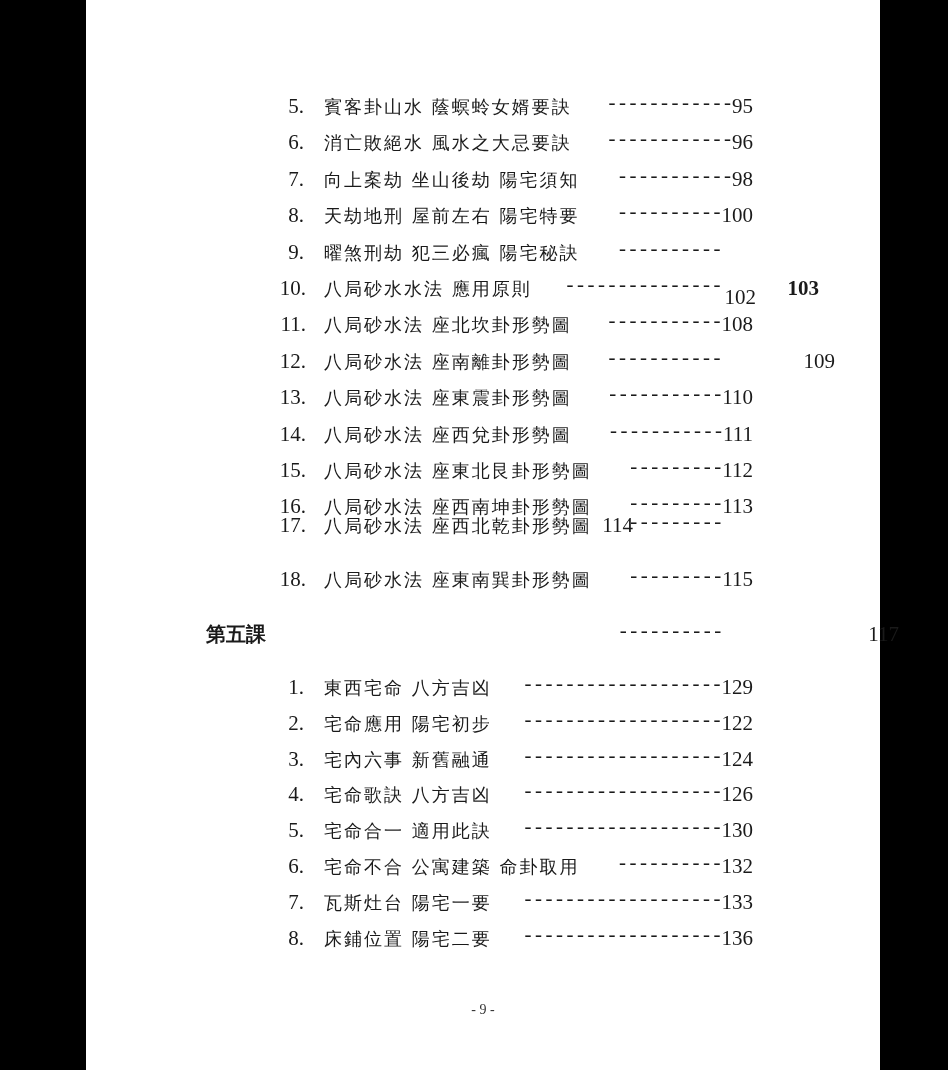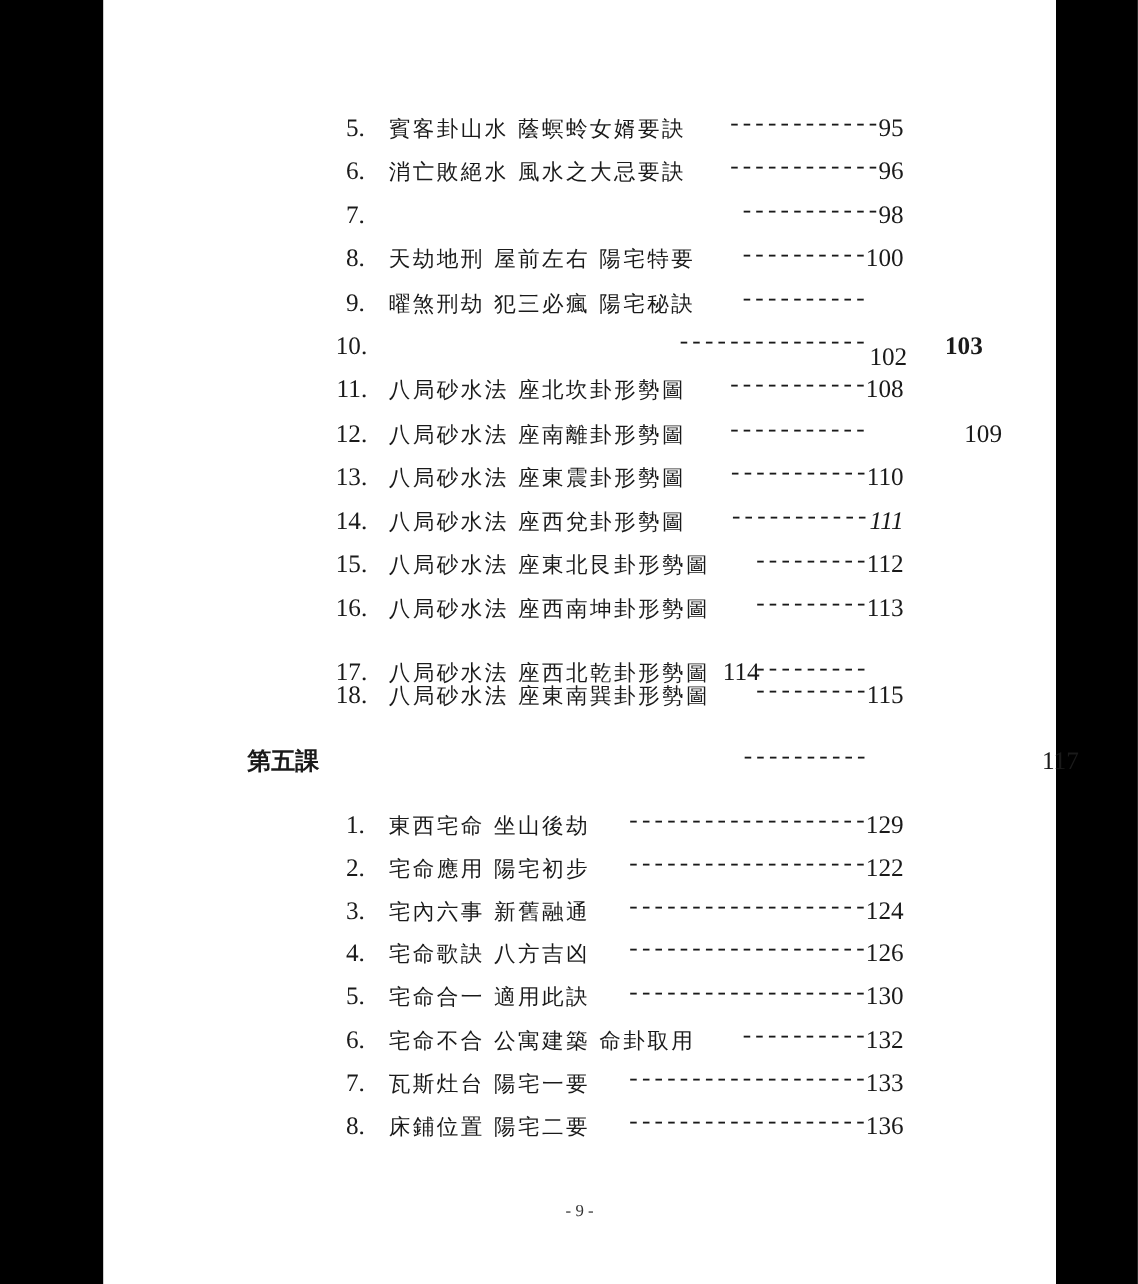"向上案劫 坐山後劫 陽宅須知" span.toc-title { html: none -> <span>向上案劫 坐山後劫 陽宅須知</span> }
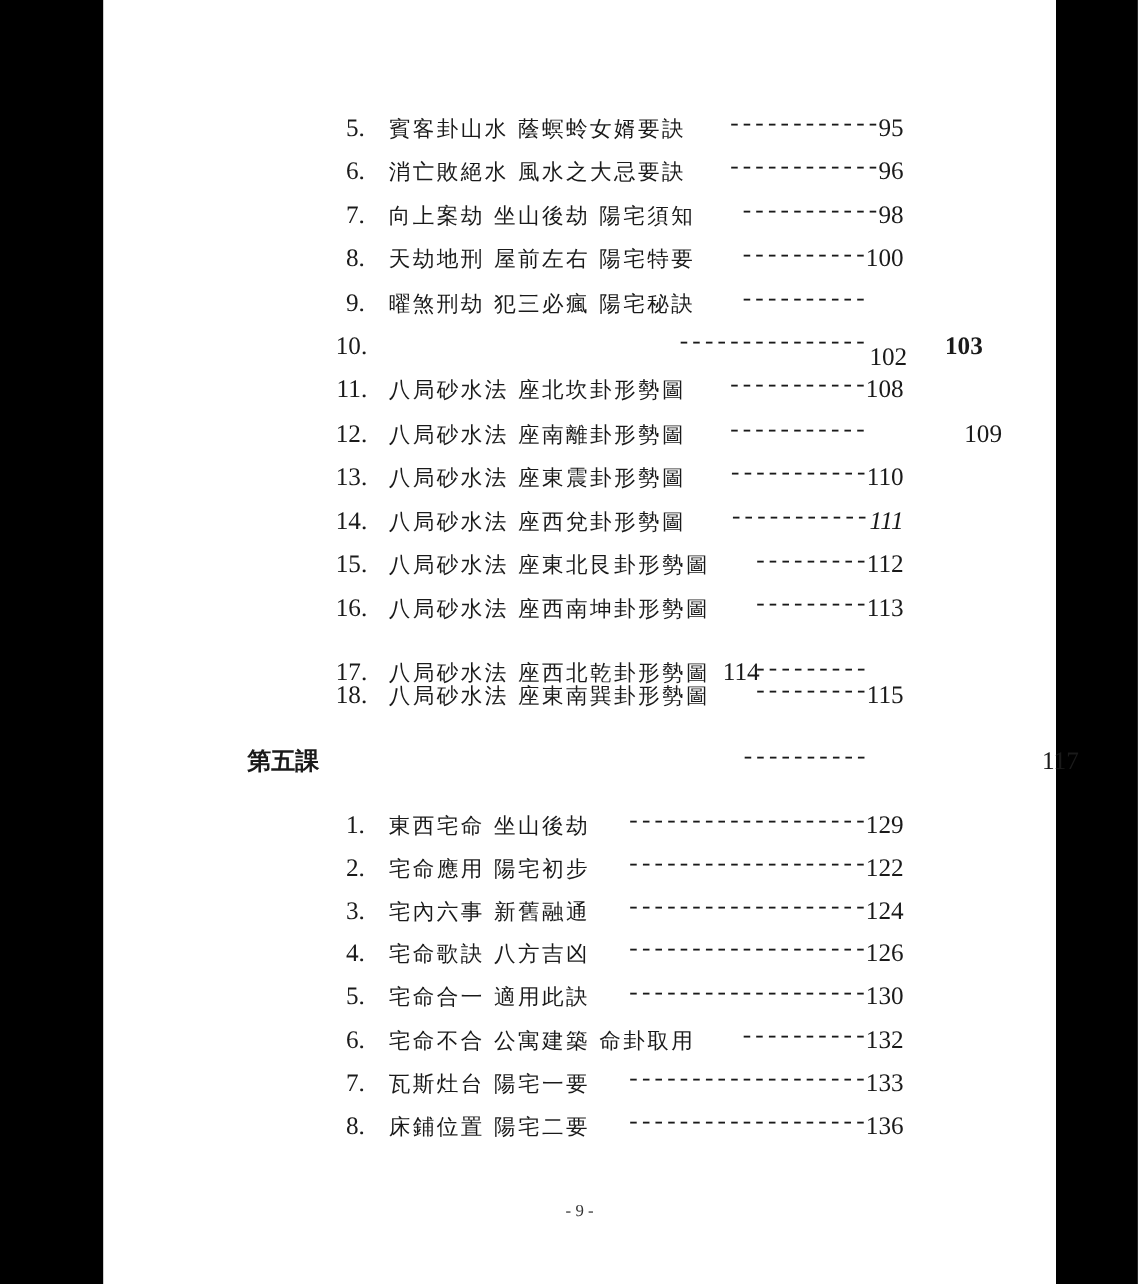"八局砂水水法 應用原則" span.toc-title { html: none -> <span>八局砂水水法 應用原則</span> }
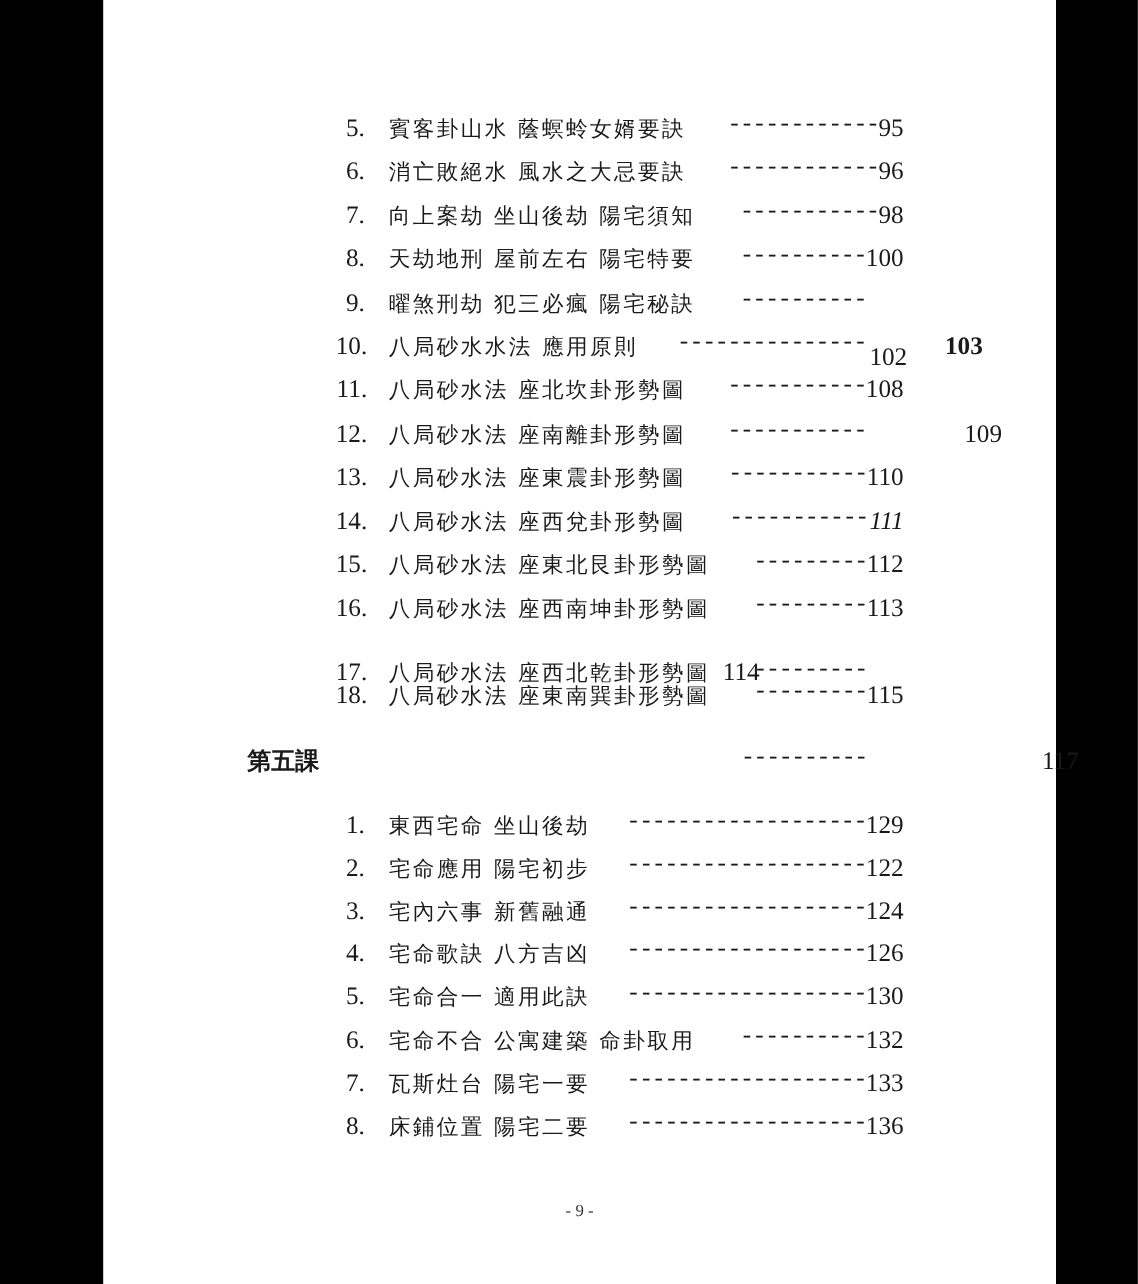"111" span.toc-page { font-style: italic -> none }
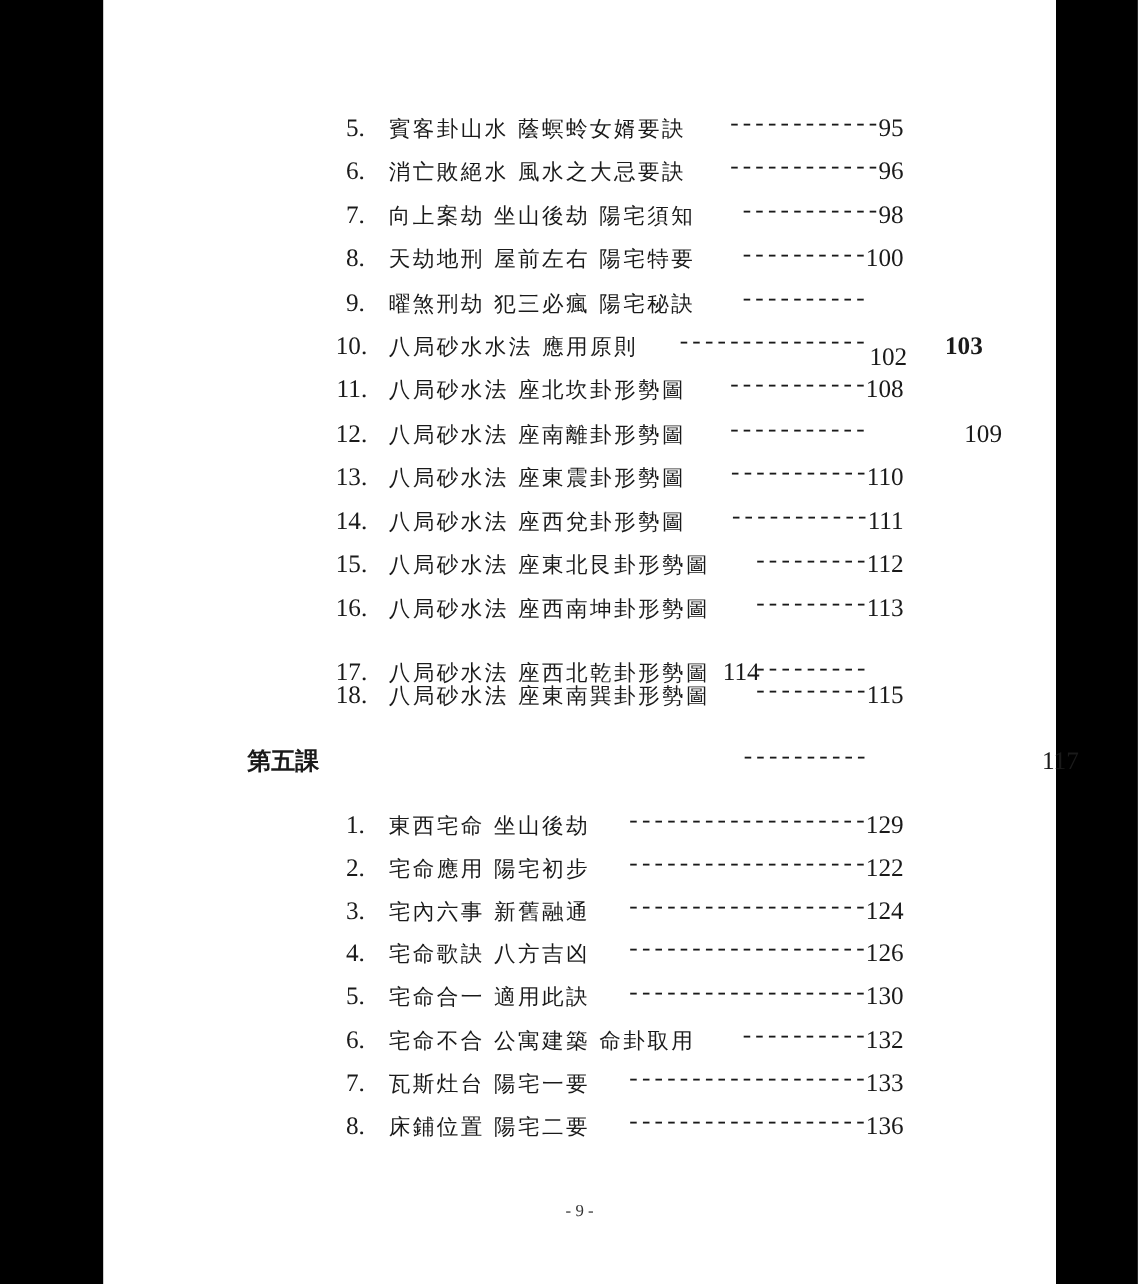"17." div.toc-row { top: 546px -> 511px }
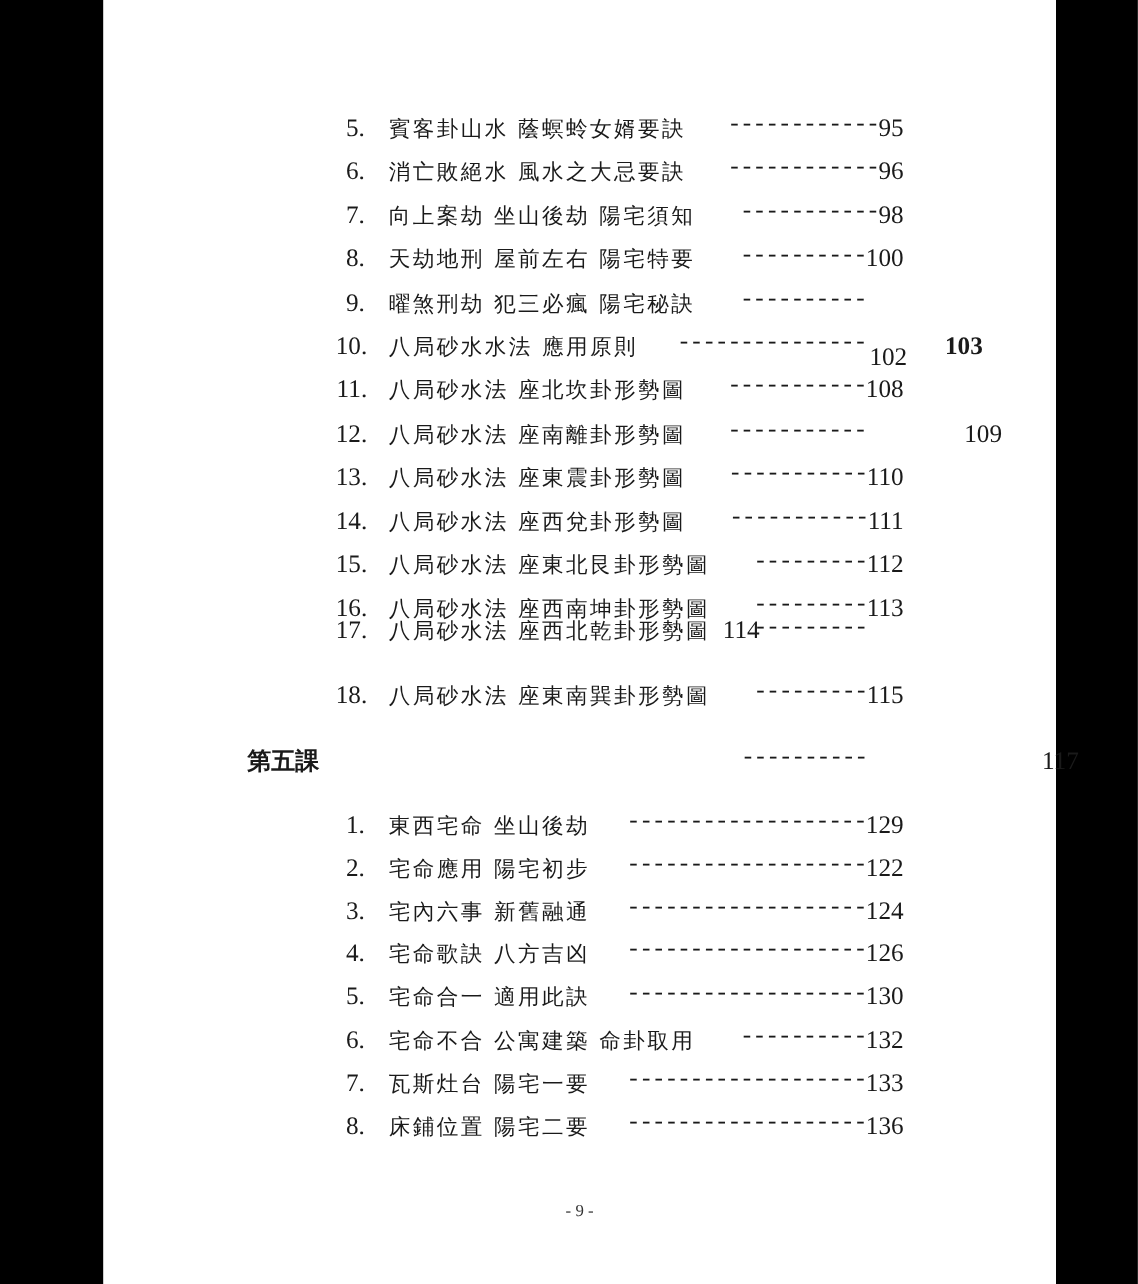"東西宅命 坐山後劫" span.toc-title { text: 坐山後劫 -> 八方吉凶 }
